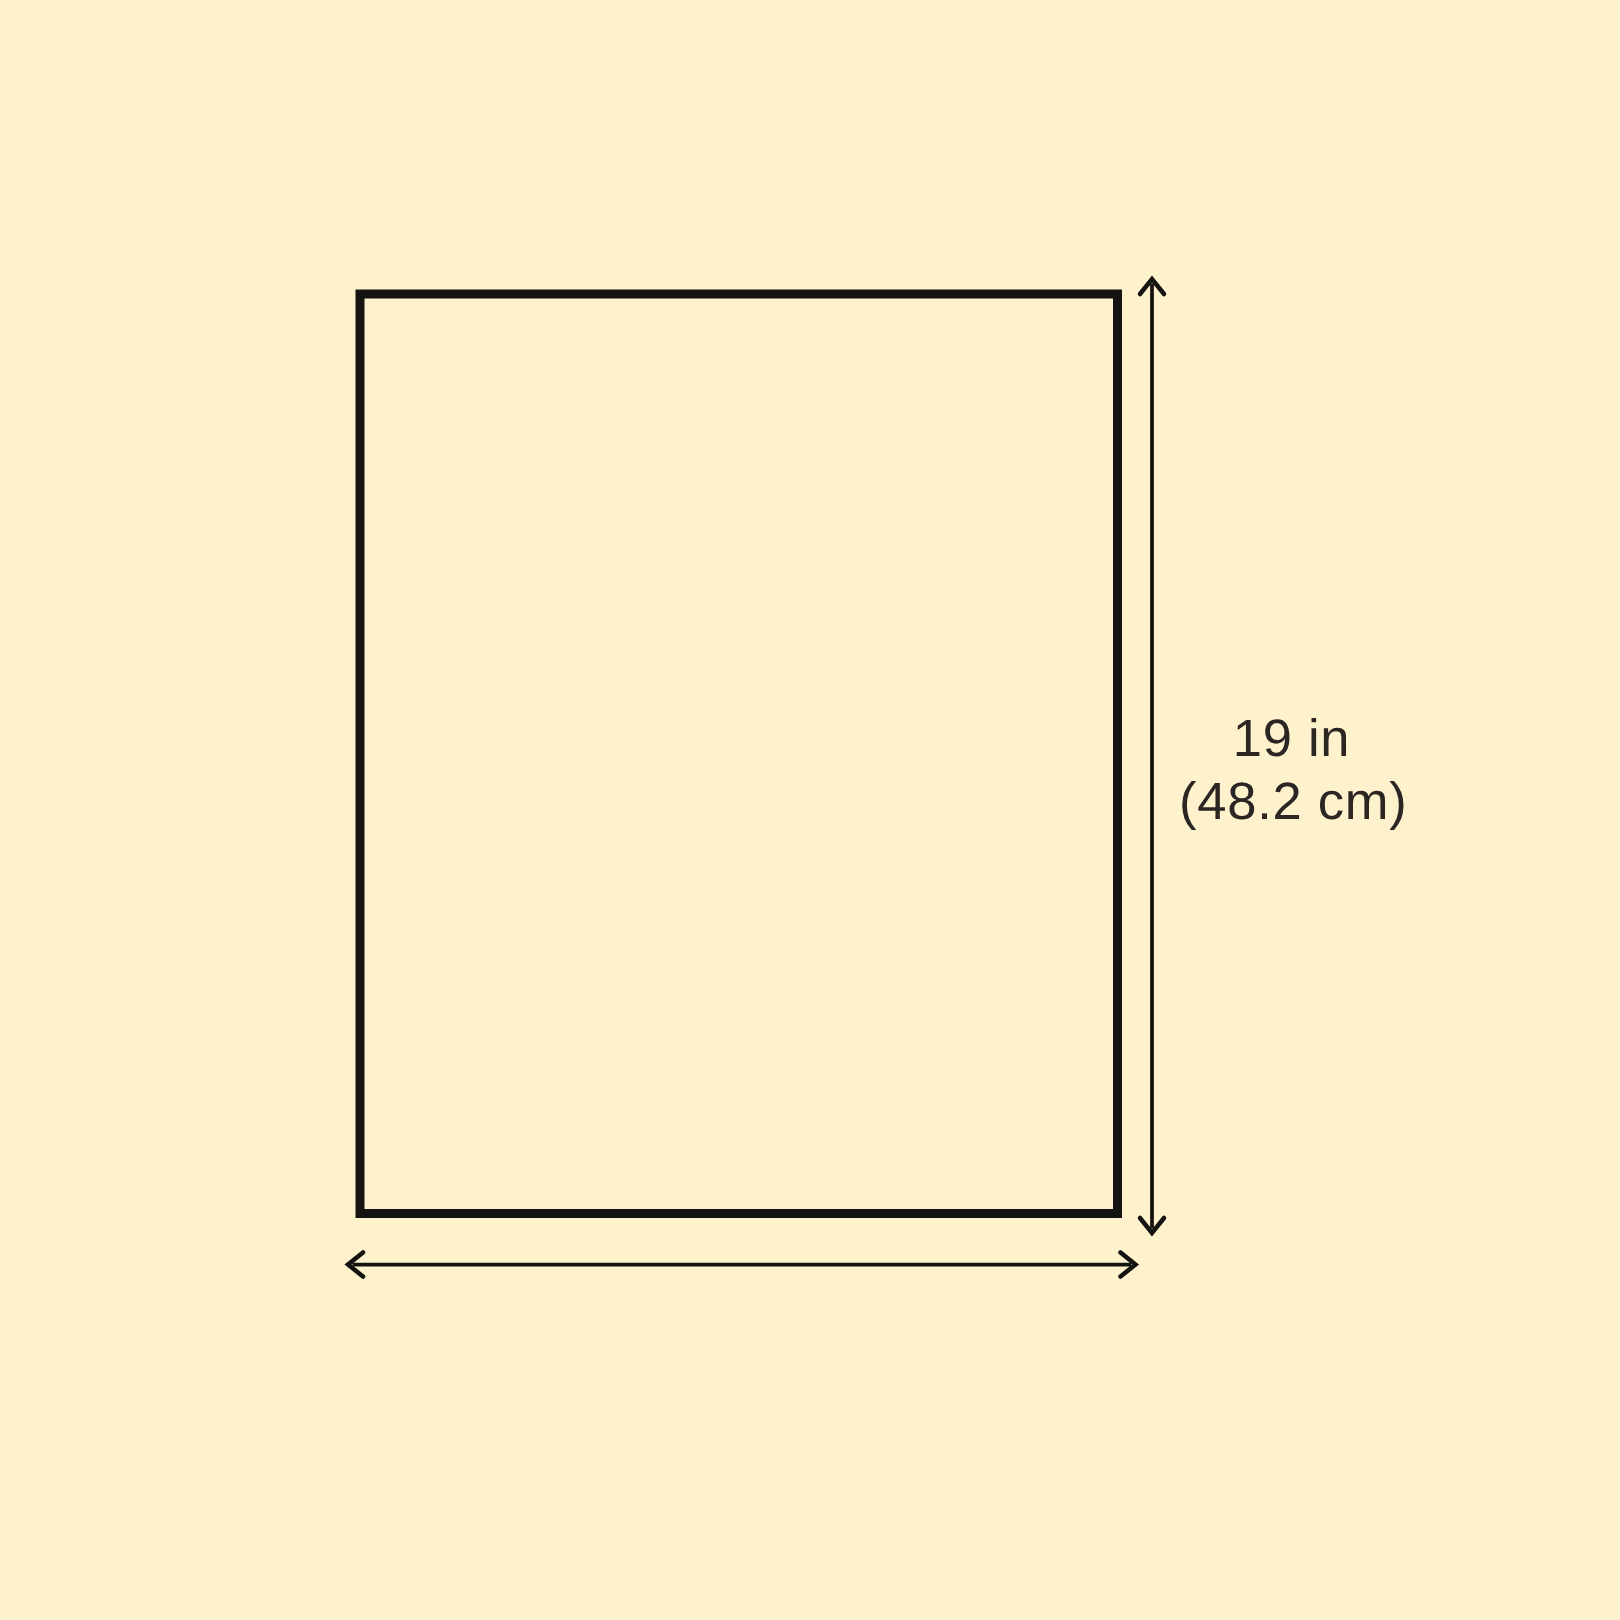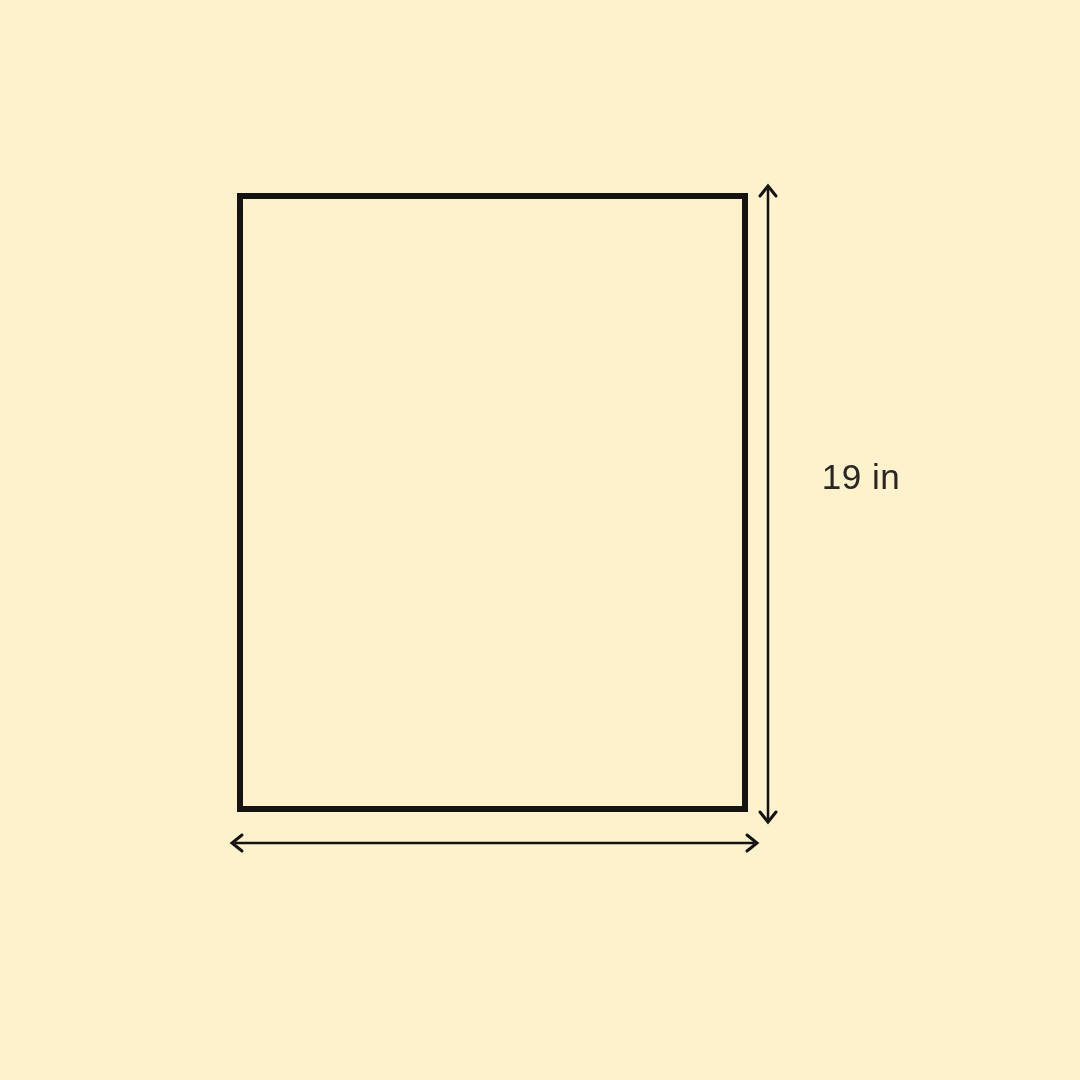"19 in" .label-height { top: 456px -> 472px }
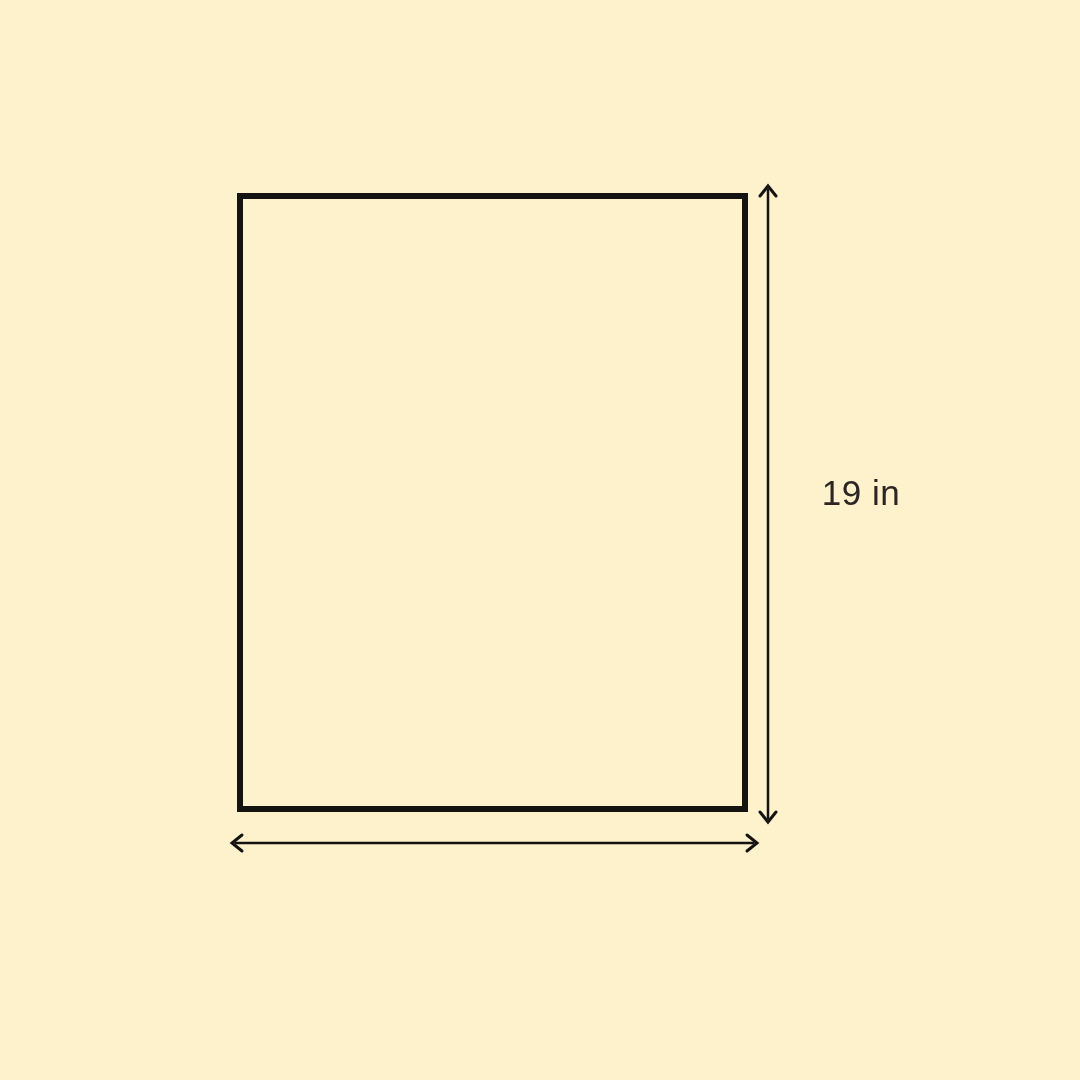"(48.2 cm)" div { html: none -> <div>(48.2 cm)</div> }
